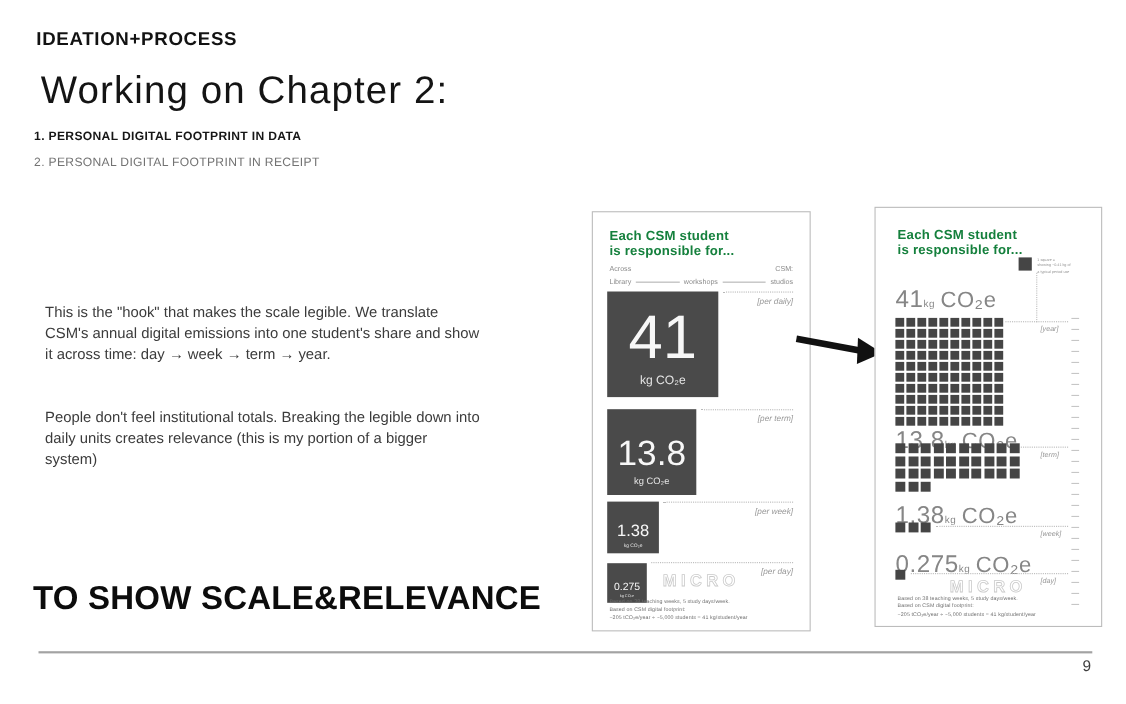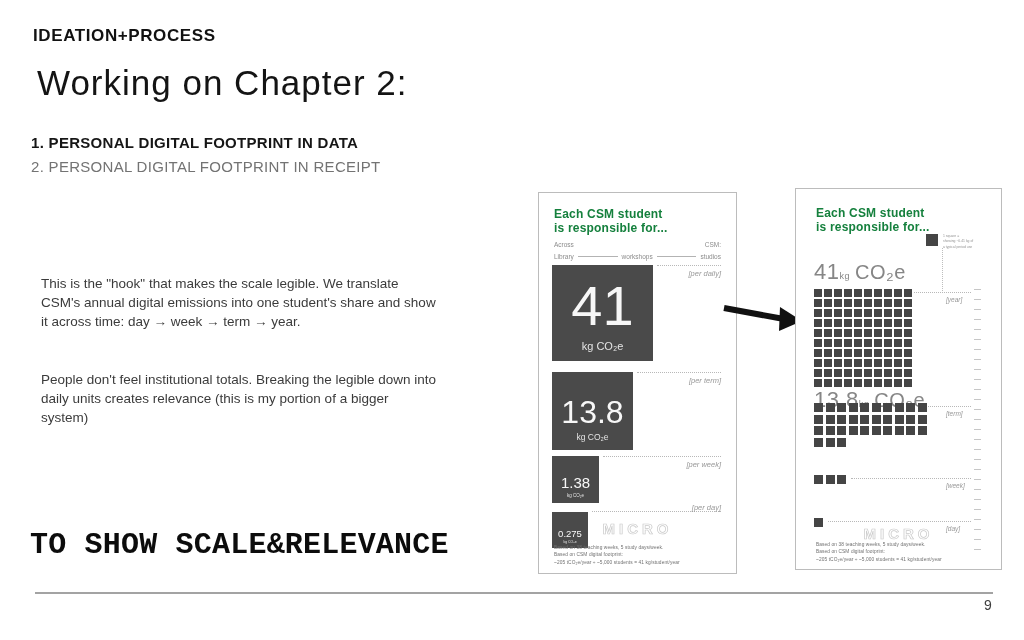"1. PERSONAL DIGITAL FOOTPRINT IN" .chapter { font-size: 15px -> 11px; margin-top: 16px -> none }
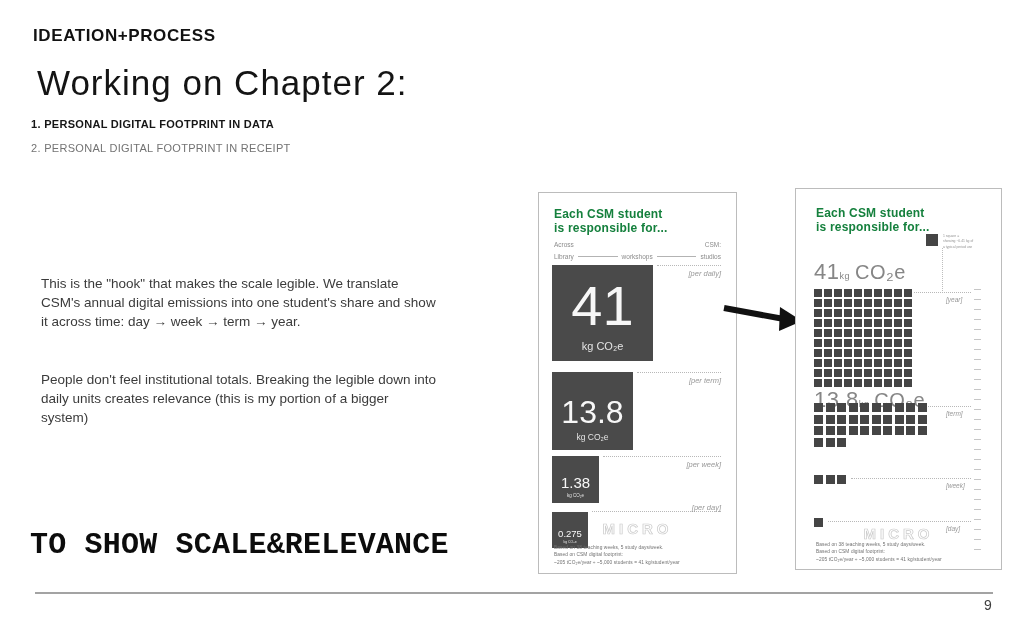"1.38kg CO₂e" div.abs { html: none -> <div> <span>1.38</span><span>kg</span><span>CO₂e</span> </div> }
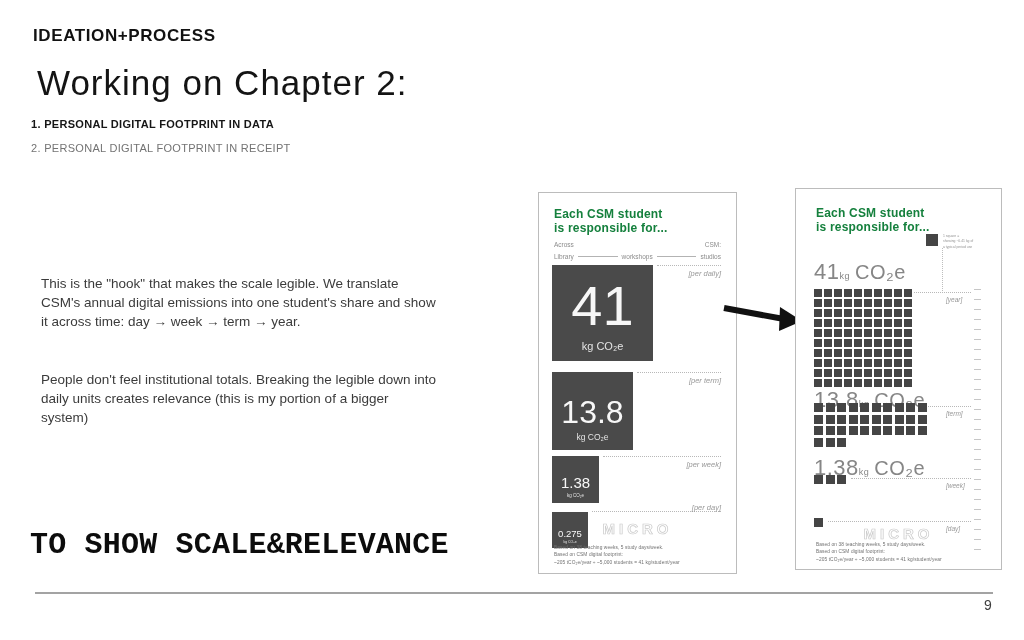"[per day]" div.abs { top: 310px -> 322px }
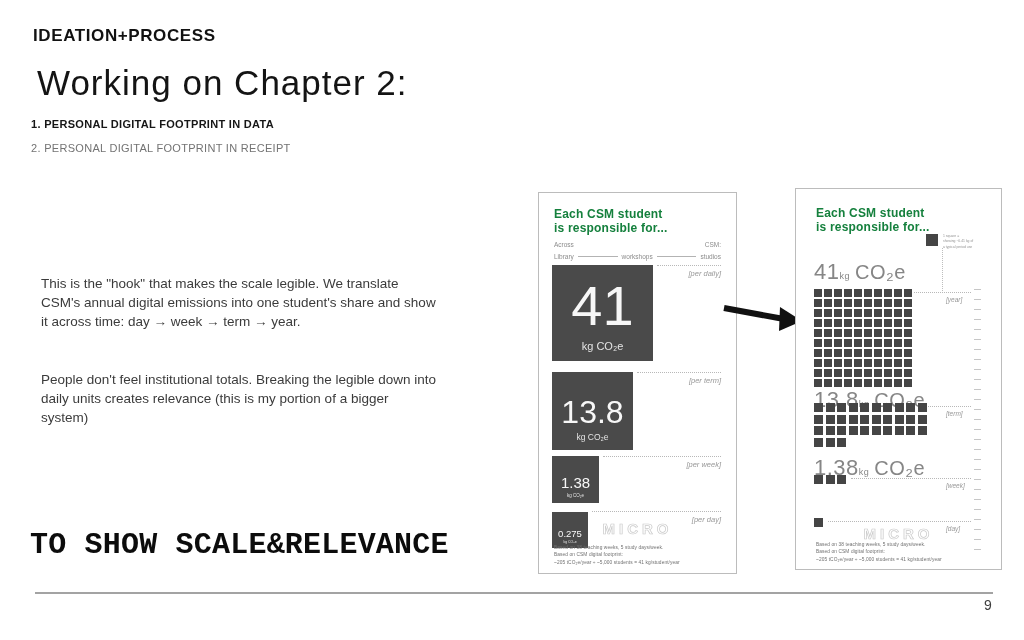"0.275kg CO₂e" div.abs { html: none -> <div> <span>0.275</span><span>kg</span><span>CO₂e</span> </div> }
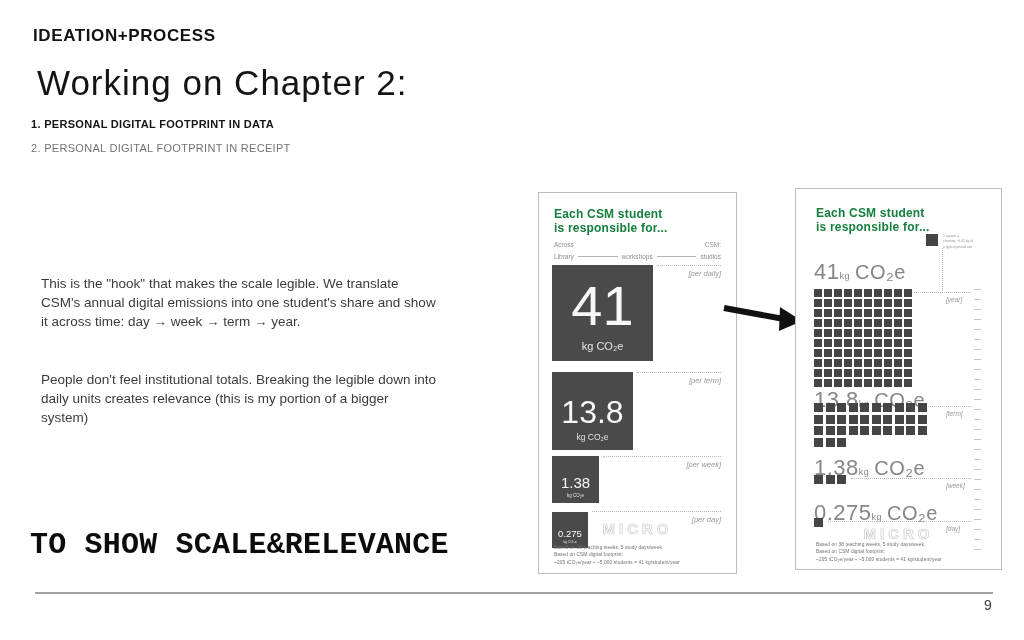"TO SHOW SCALE&RELEVANCE" .statement { font-family: Liberation Mono, monospace -> none }
